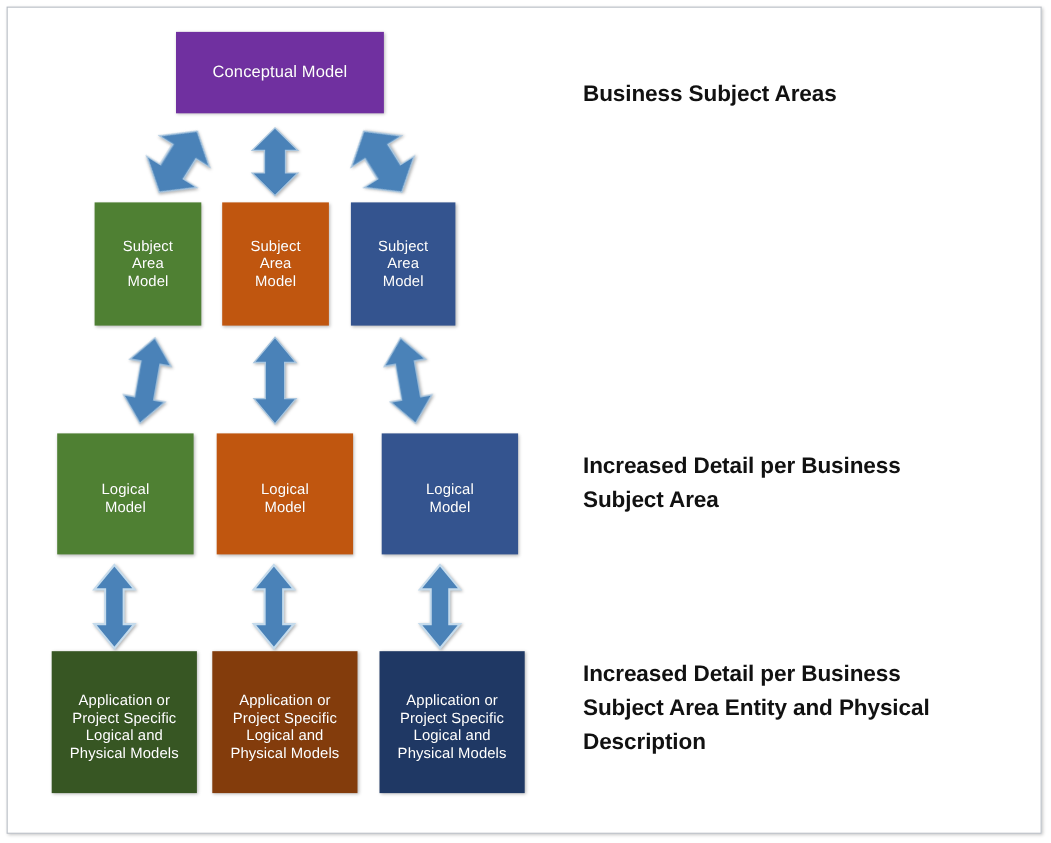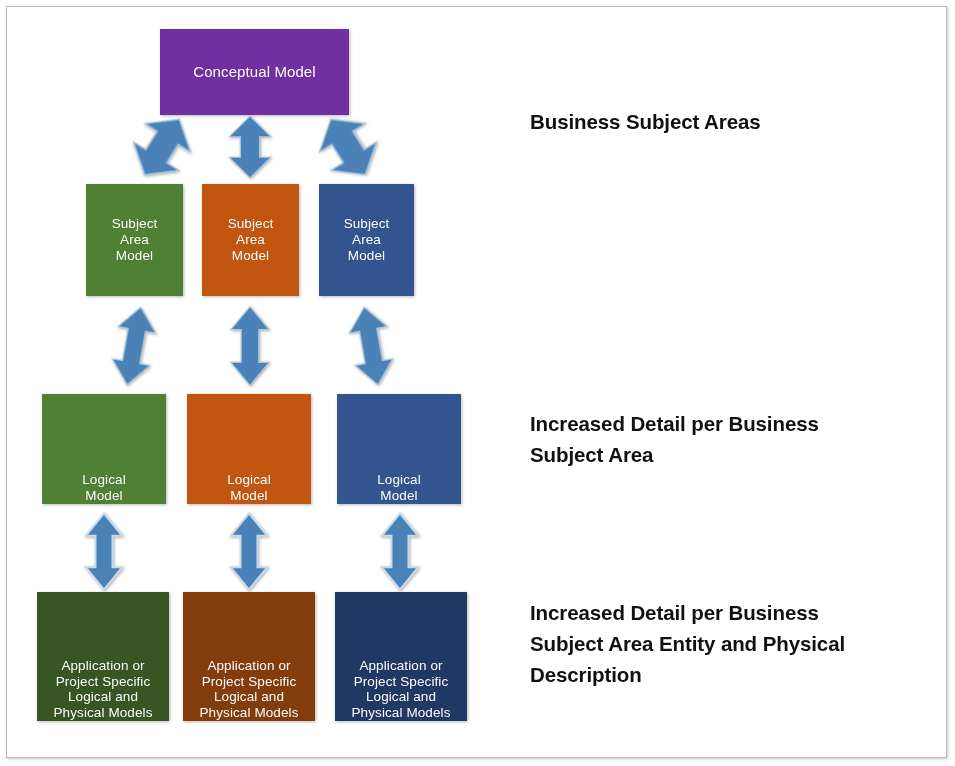"Conceptual Model" div.box { height: 86px -> 74px }
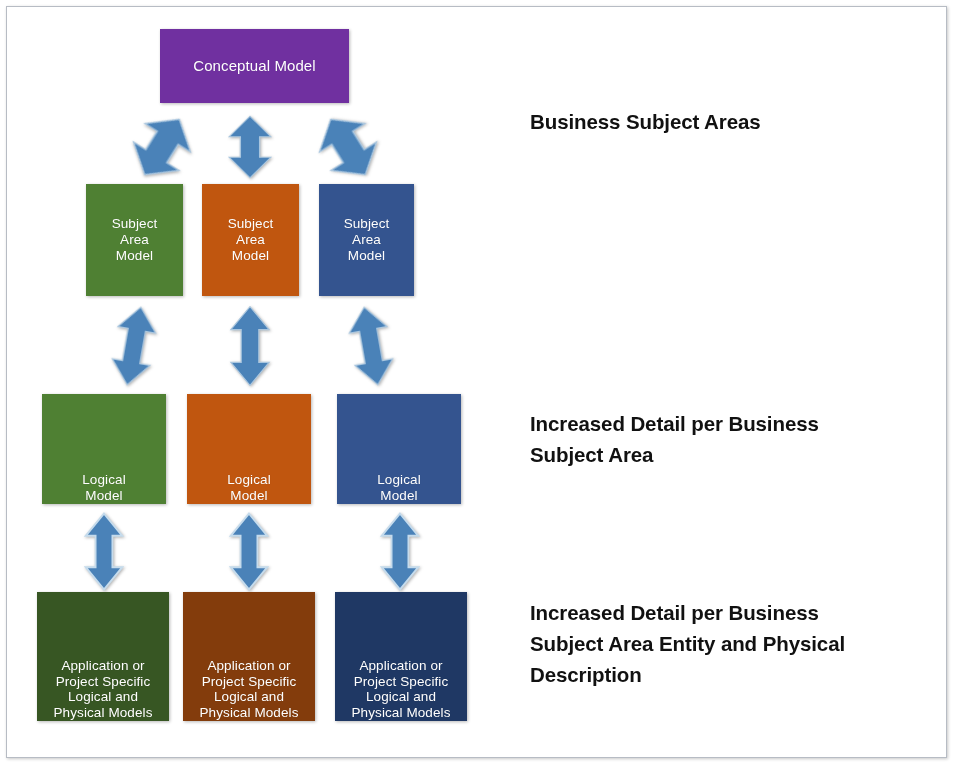"Business Subject Areas" div.caption { margin-top: 36px -> none }
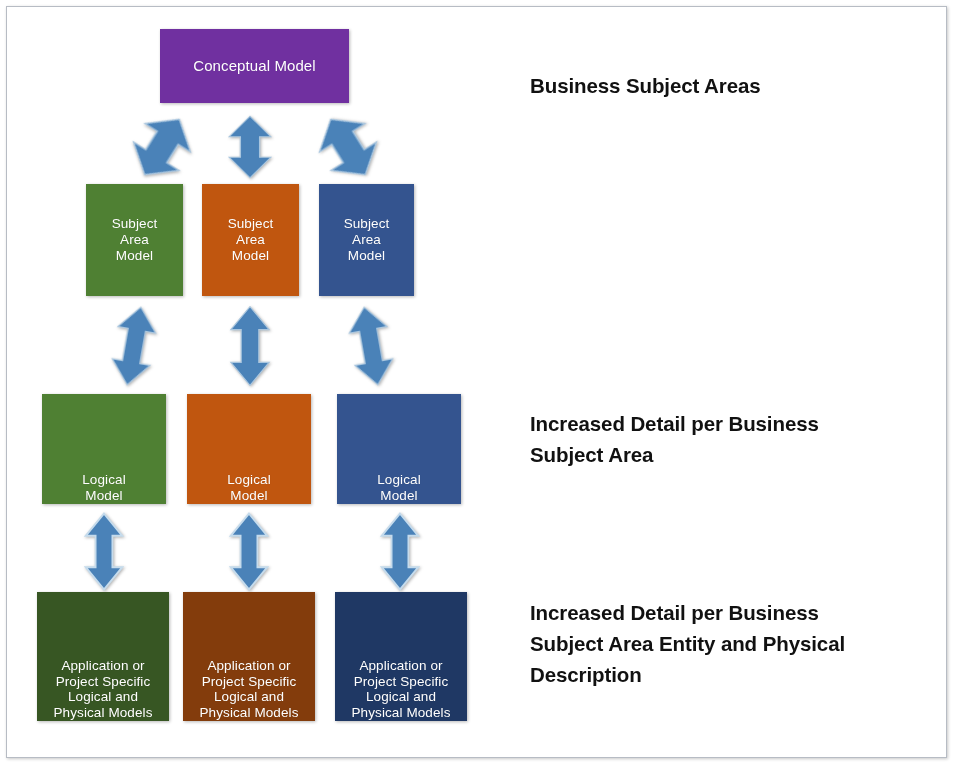"Logical" .box.top-v { align-items: flex-end -> center; margin-left: none -> 10px }
